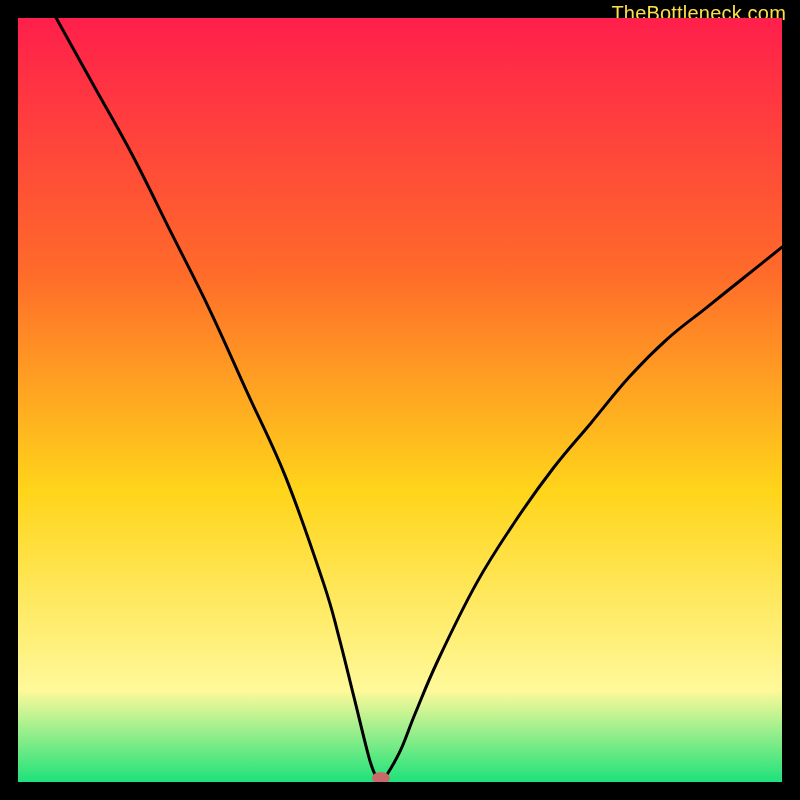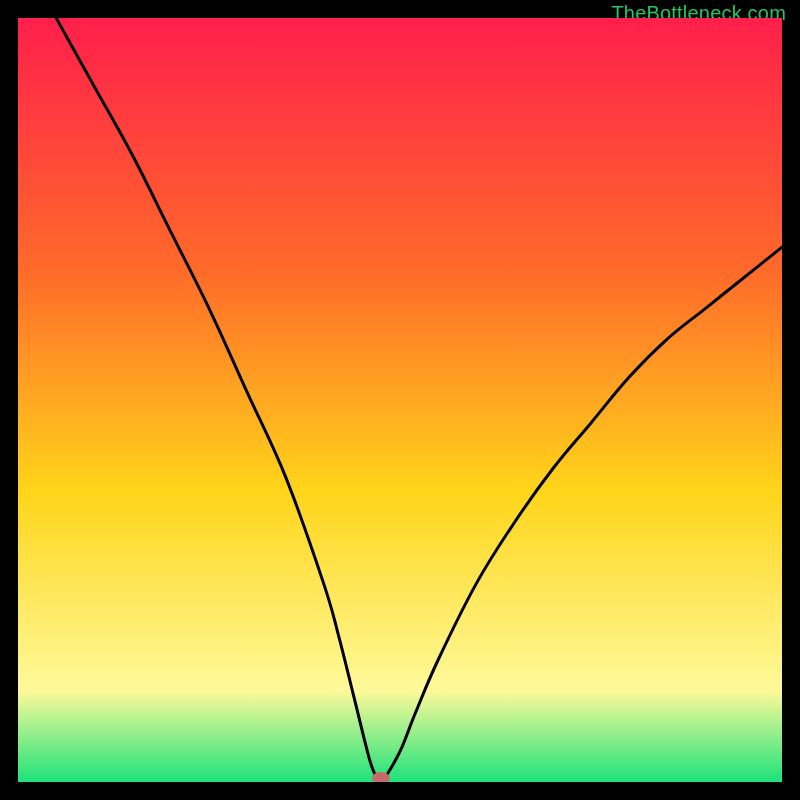"TheBottleneck.com" .attribution { color: #22c55e -> #fde047 }
